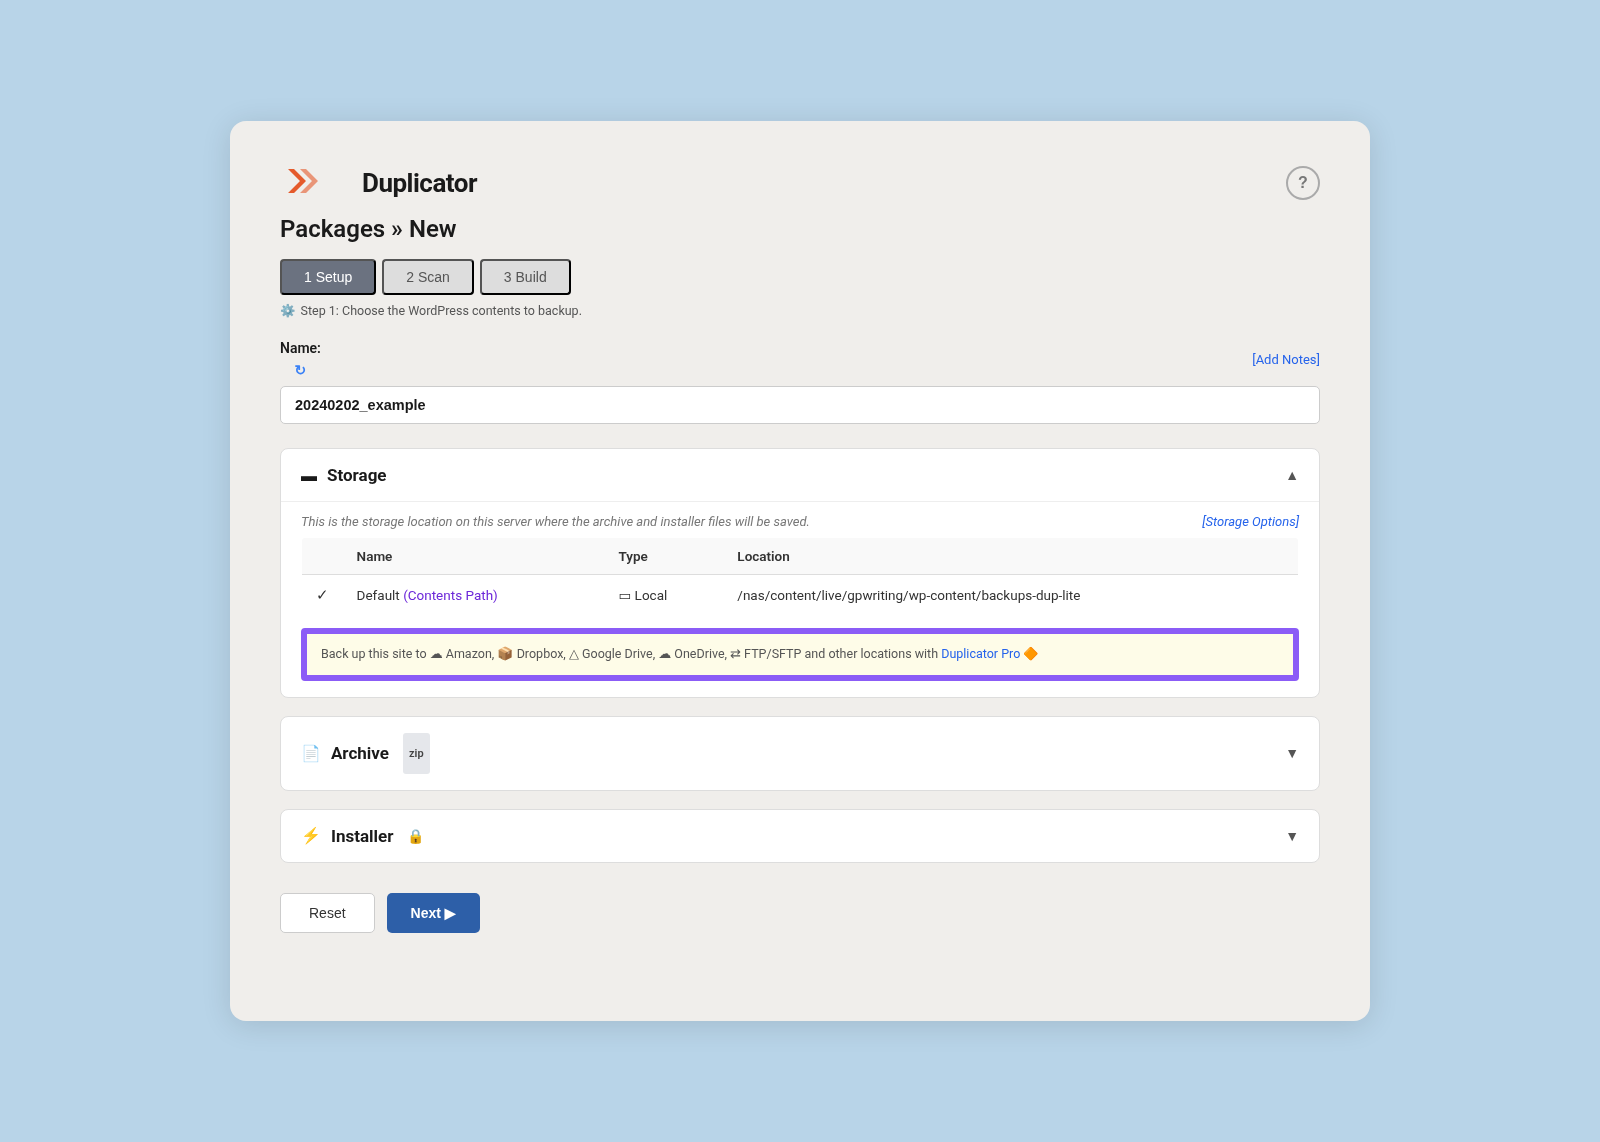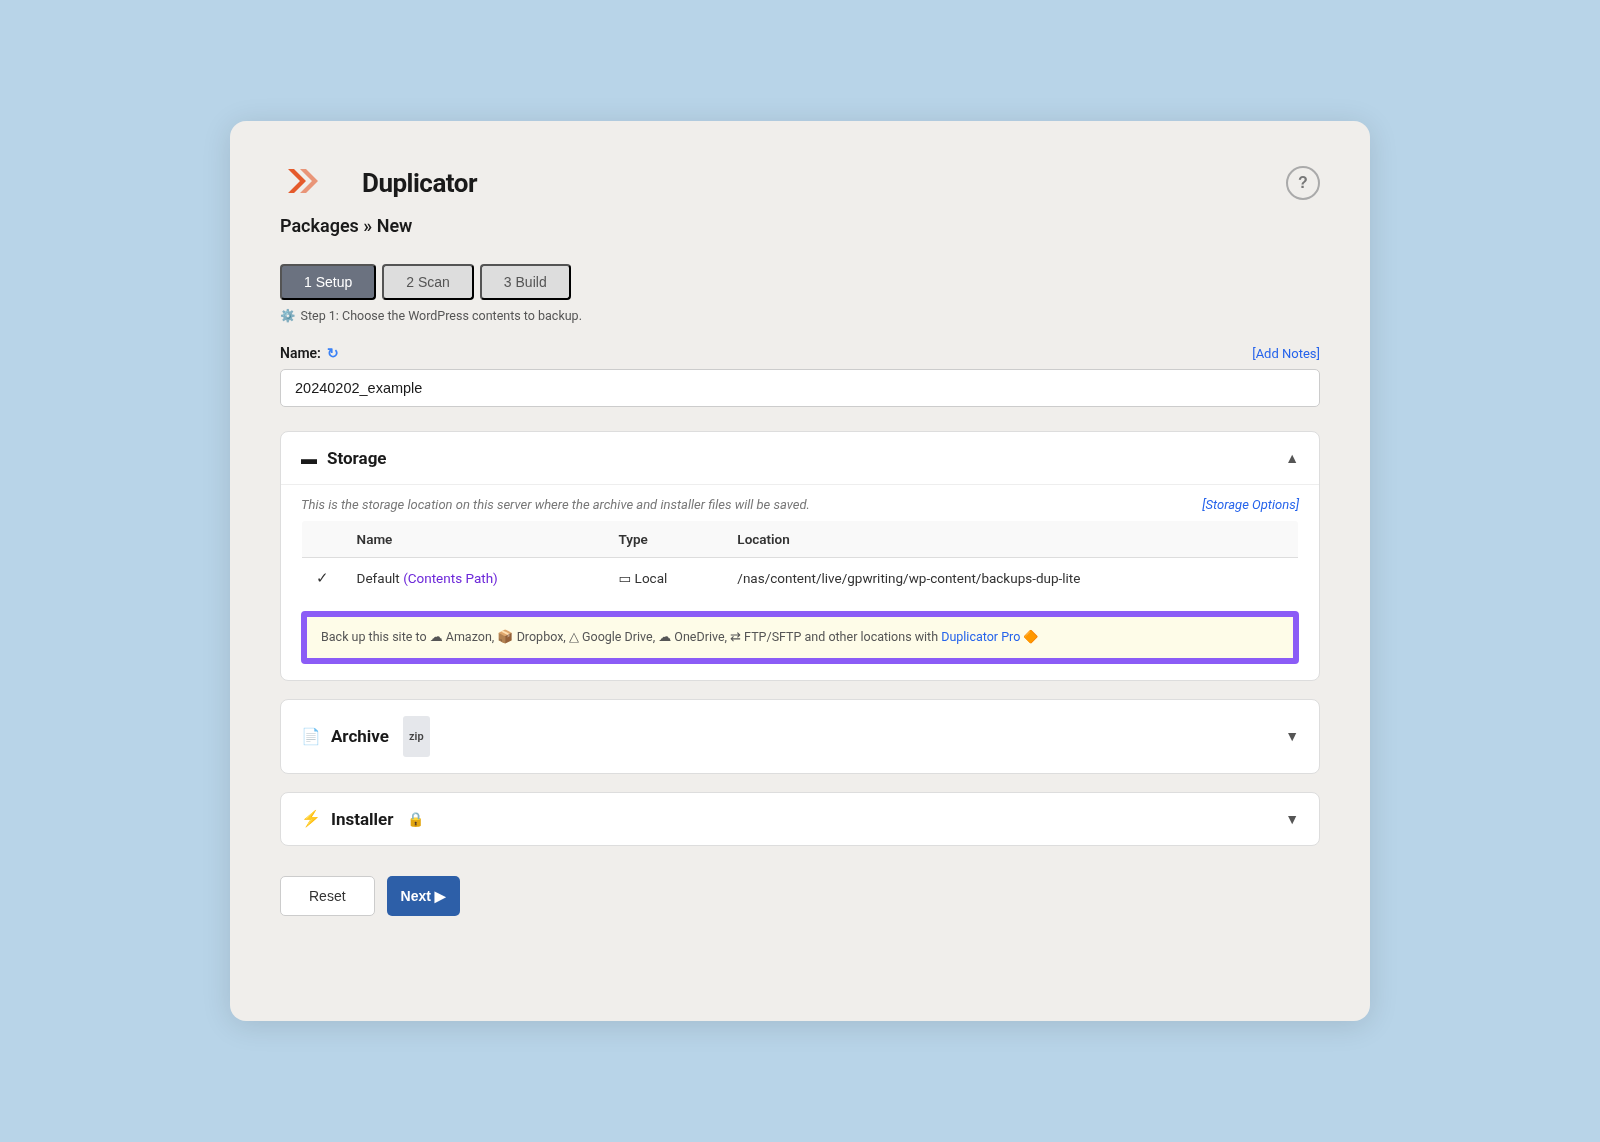"Packages » New" .breadcrumb { font-size: 18px -> 24px; margin-bottom: 28px -> 16px }
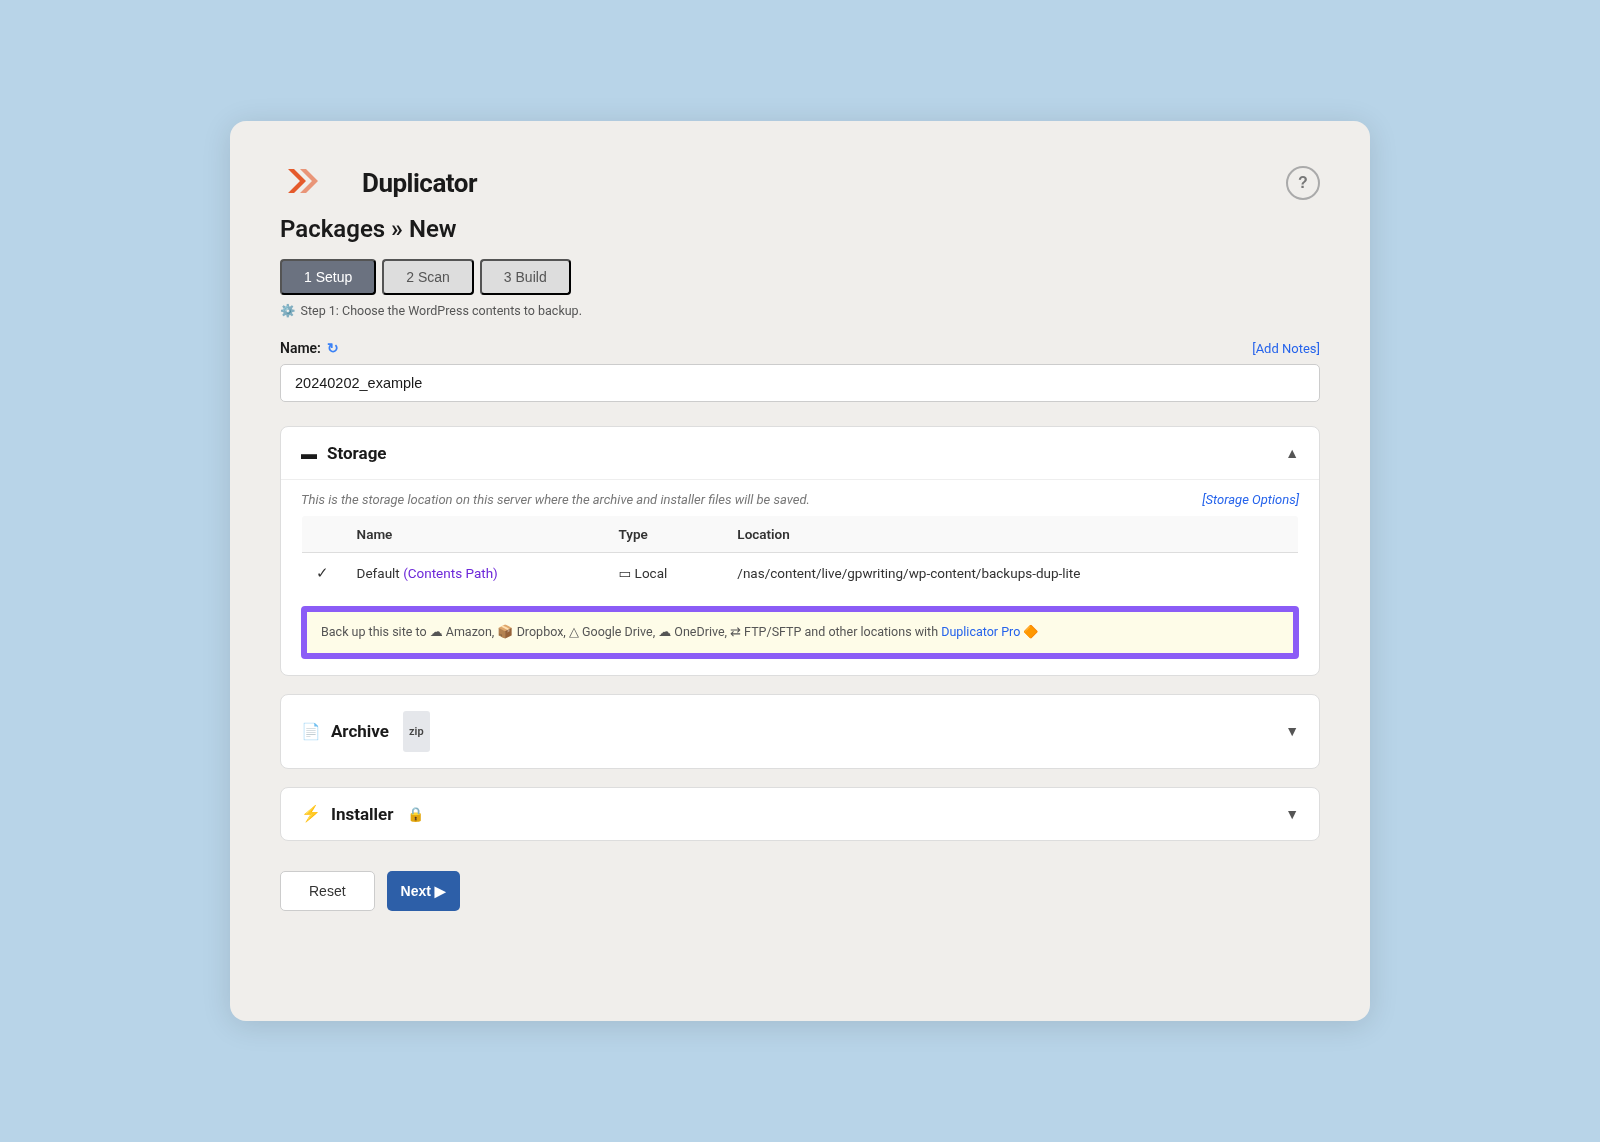"Name:" .name-label { flex-direction: none -> column }
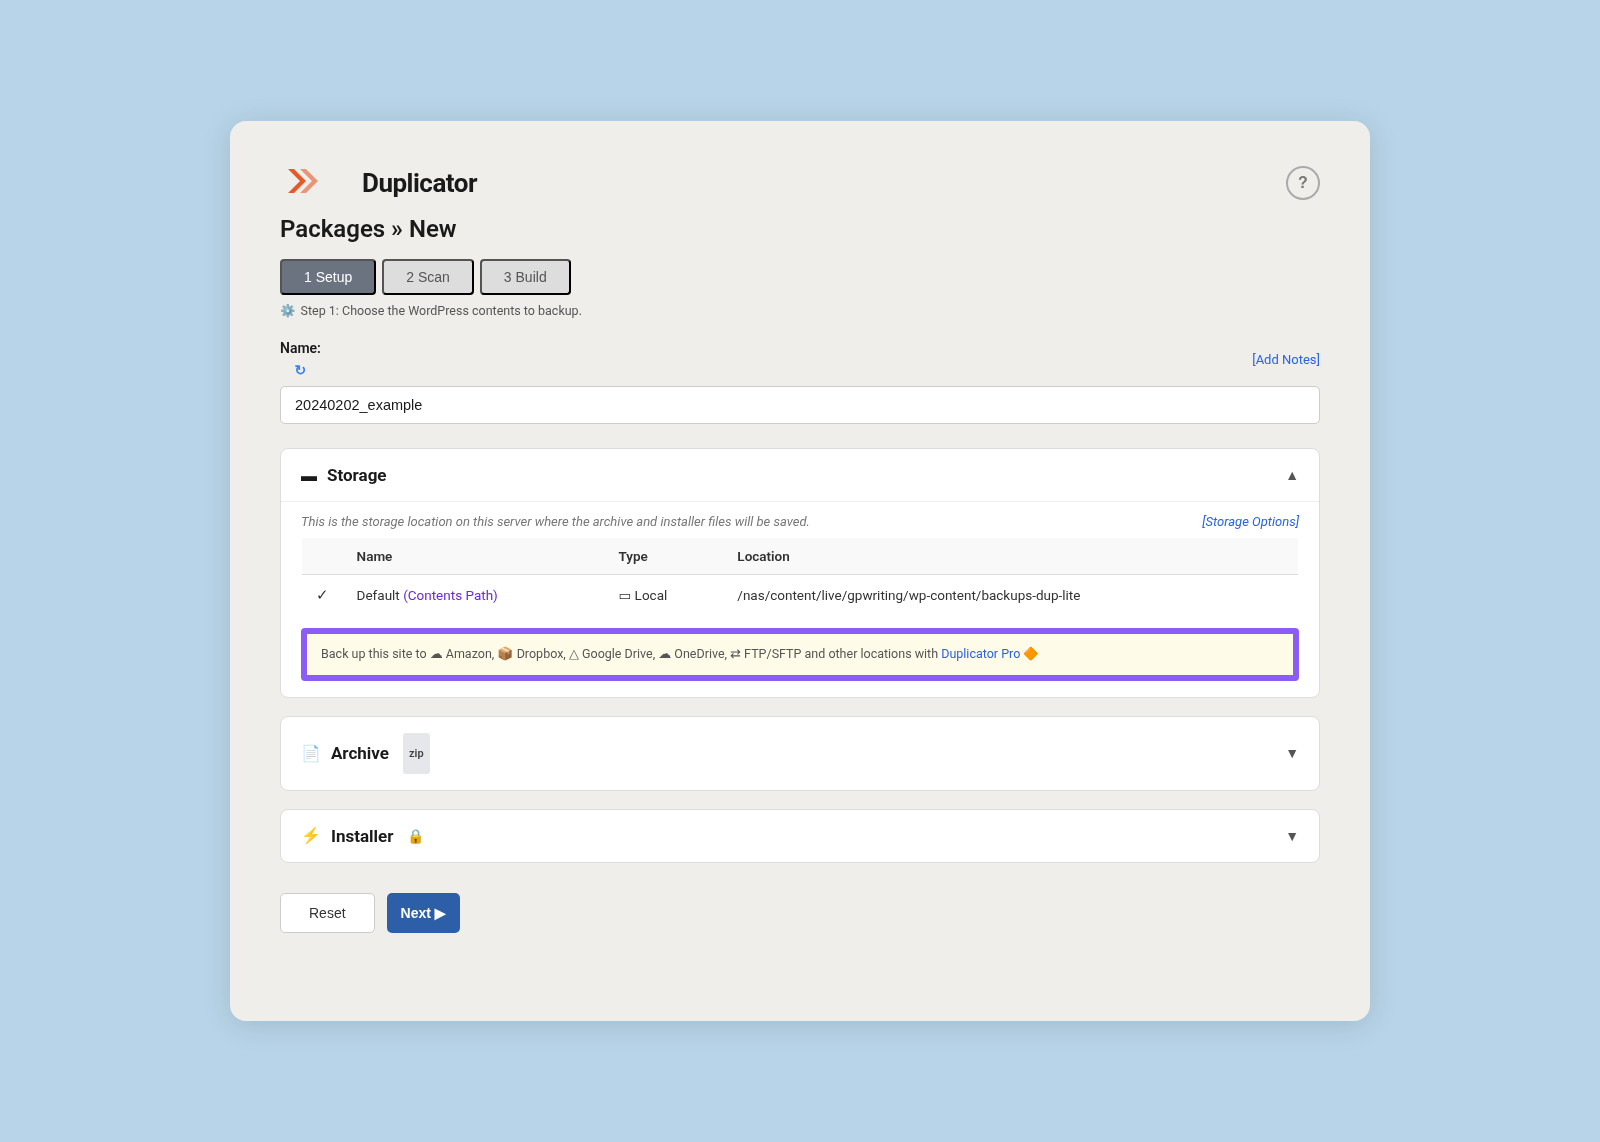"20240202_example" .name-input { font-weight: none -> bold }
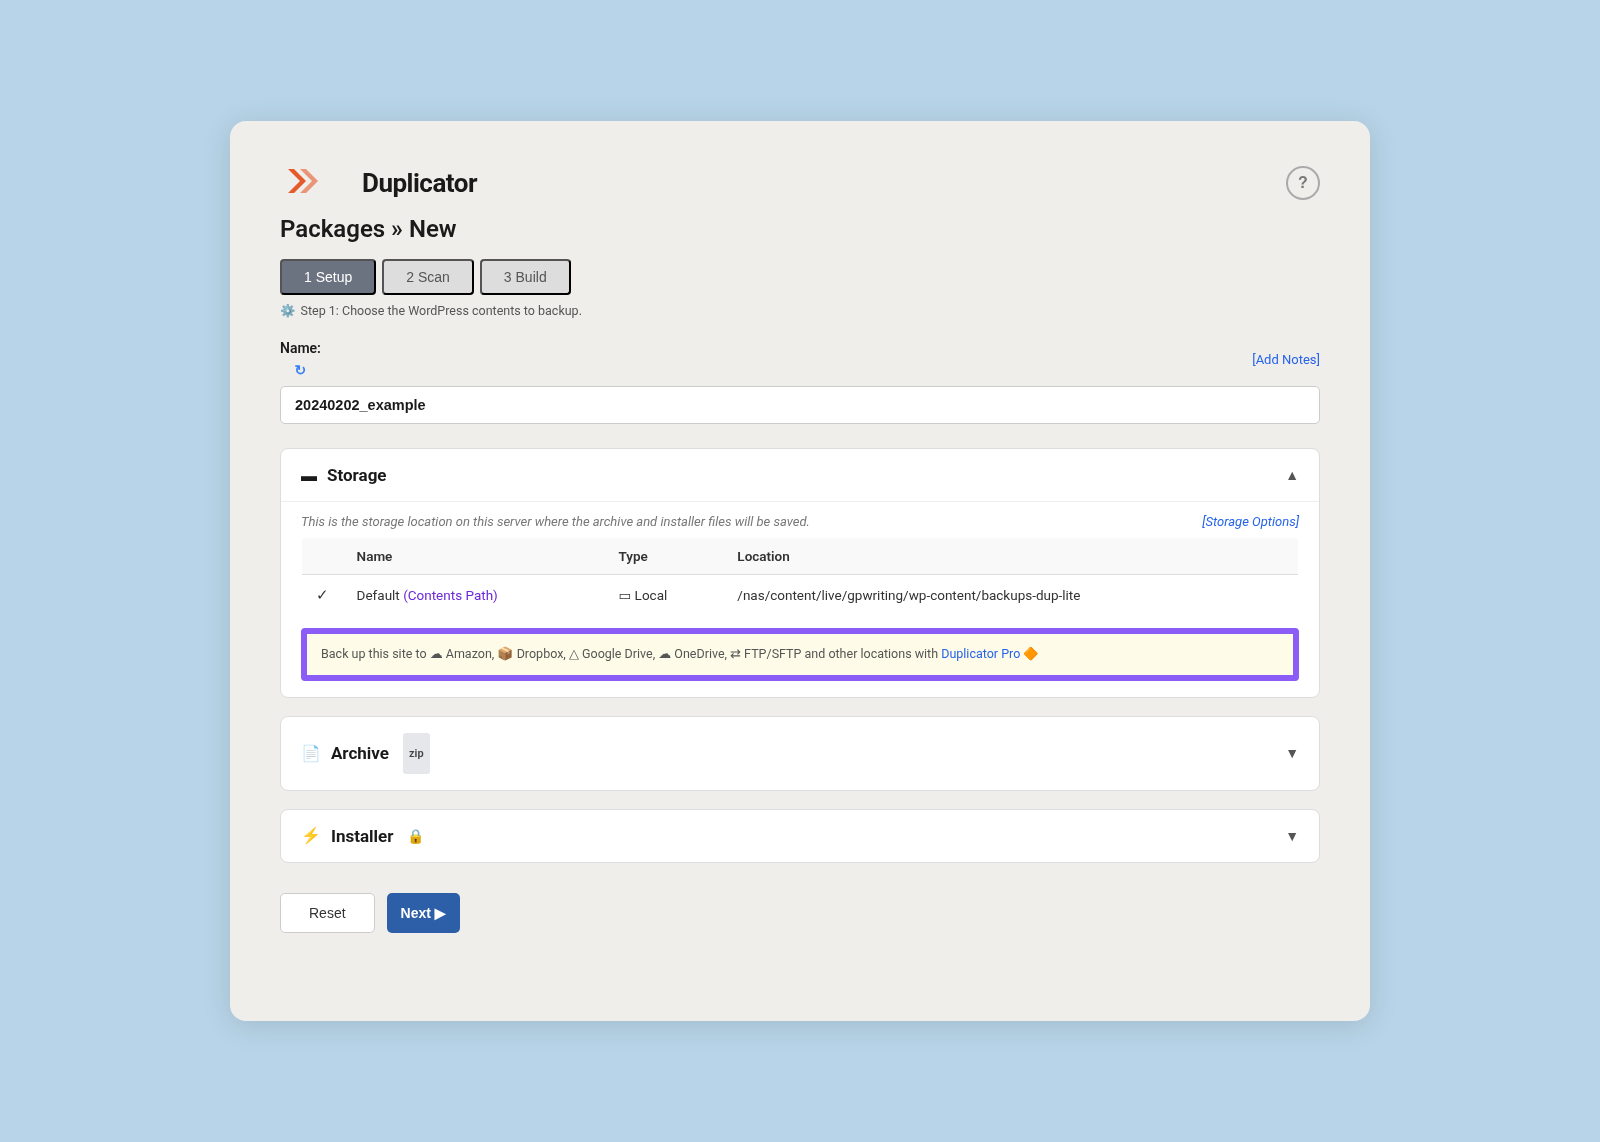"Next ▶" .btn-next { padding: 11px 14px -> 11px 24px }
